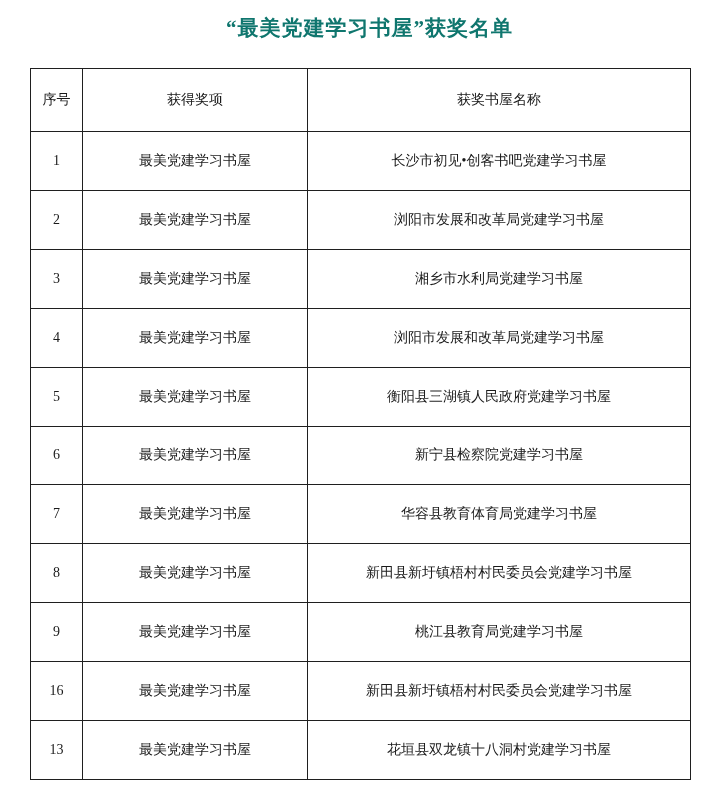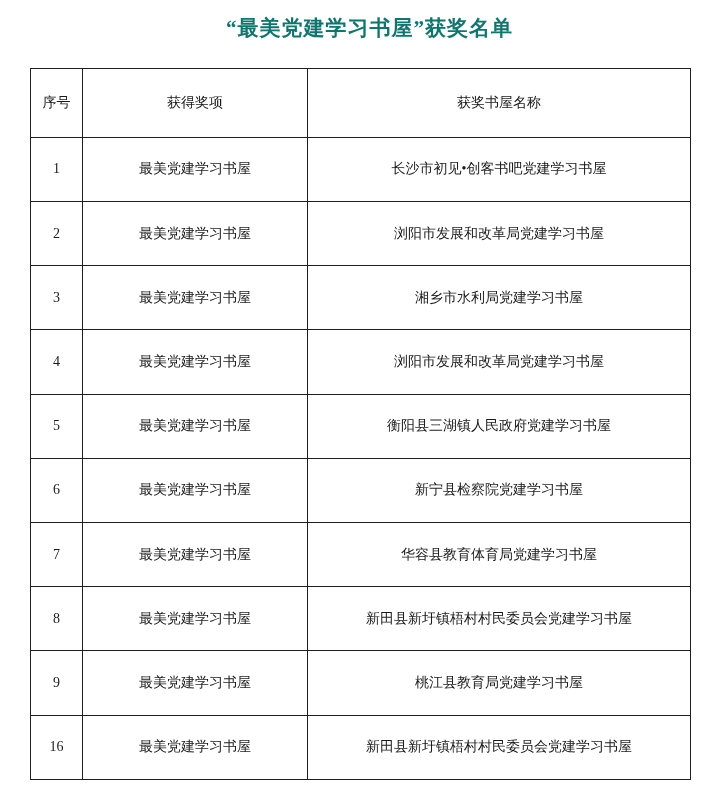"13" tr { html: none -> <tr> <td>13</td> <td>最美党建学习书屋</td> <td>花垣县双龙镇十八洞村党建学习书屋</td> </tr> }
